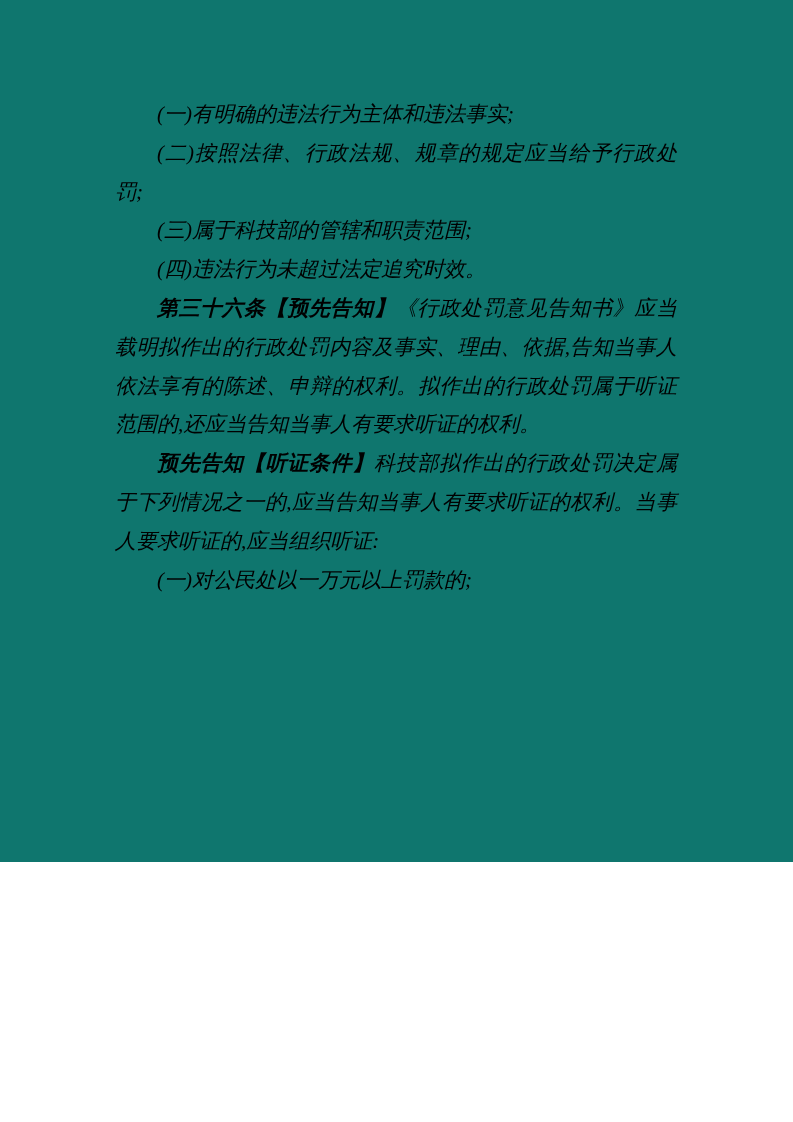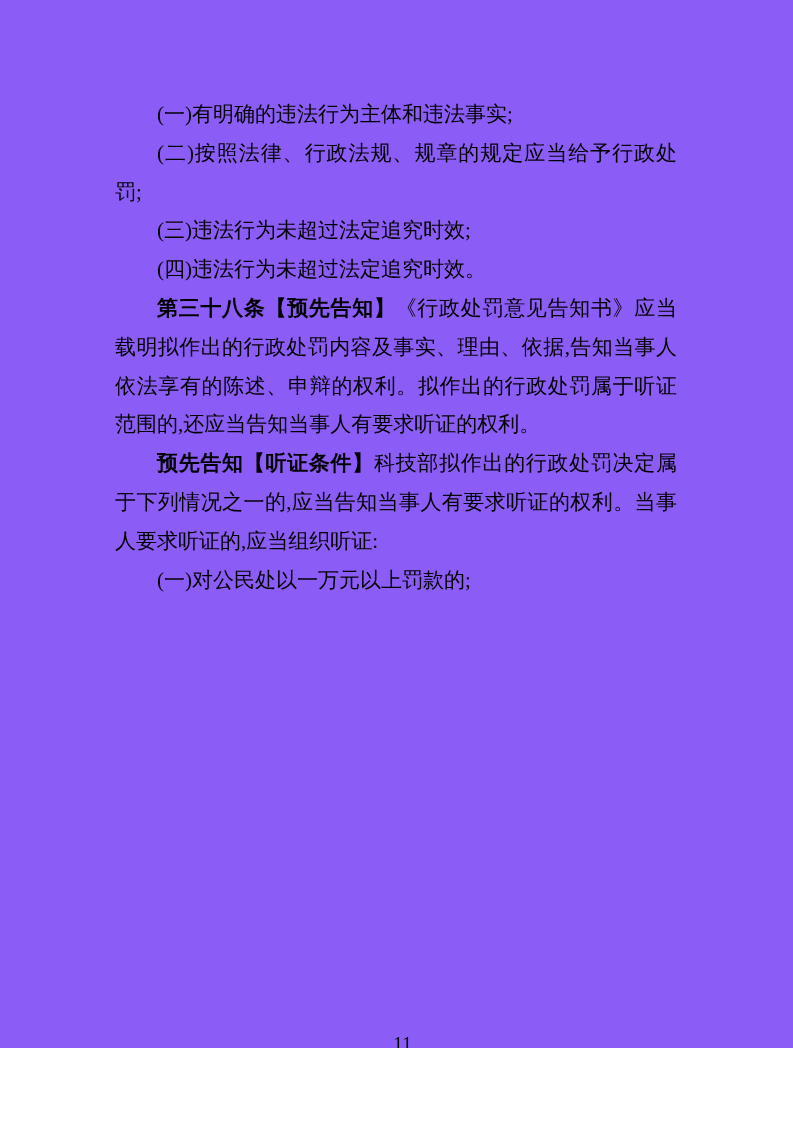"(一)有明确的违法行为主体和违法事实;" .page { background: #8b5cf6 -> #0f766e; font-style: none -> italic; height: 1048px -> 862px }
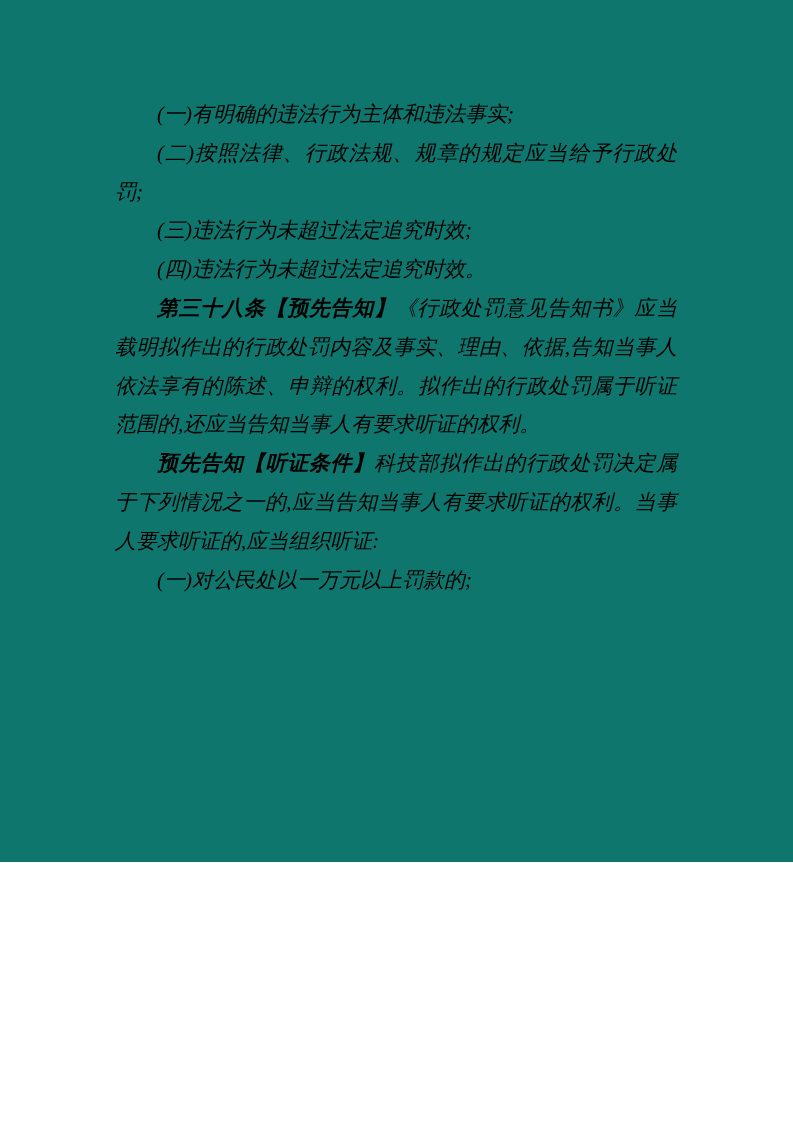"(三)违法行为未超过法定追究时效;" p.para { text: 违法行为未超过法定追究时效 -> 属于科技部的管辖和职责范围 }
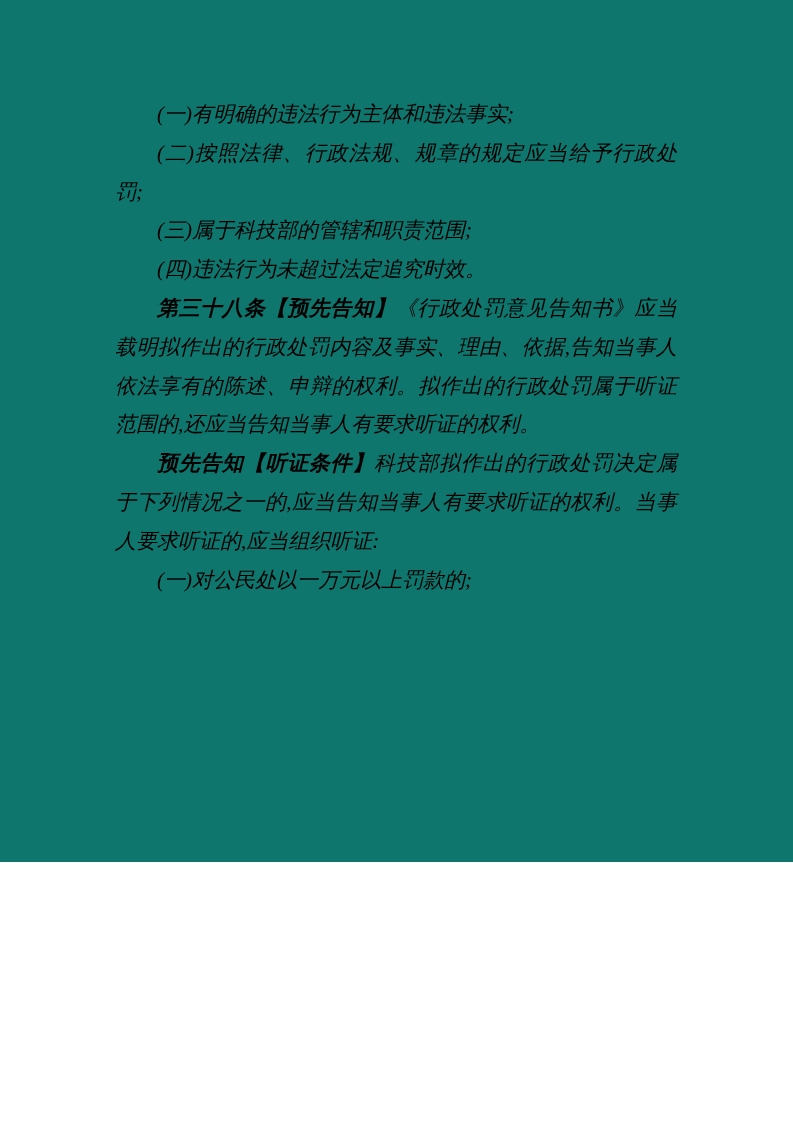"第三十八条【预先告知】" span.lead { text: 八 -> 六 }
